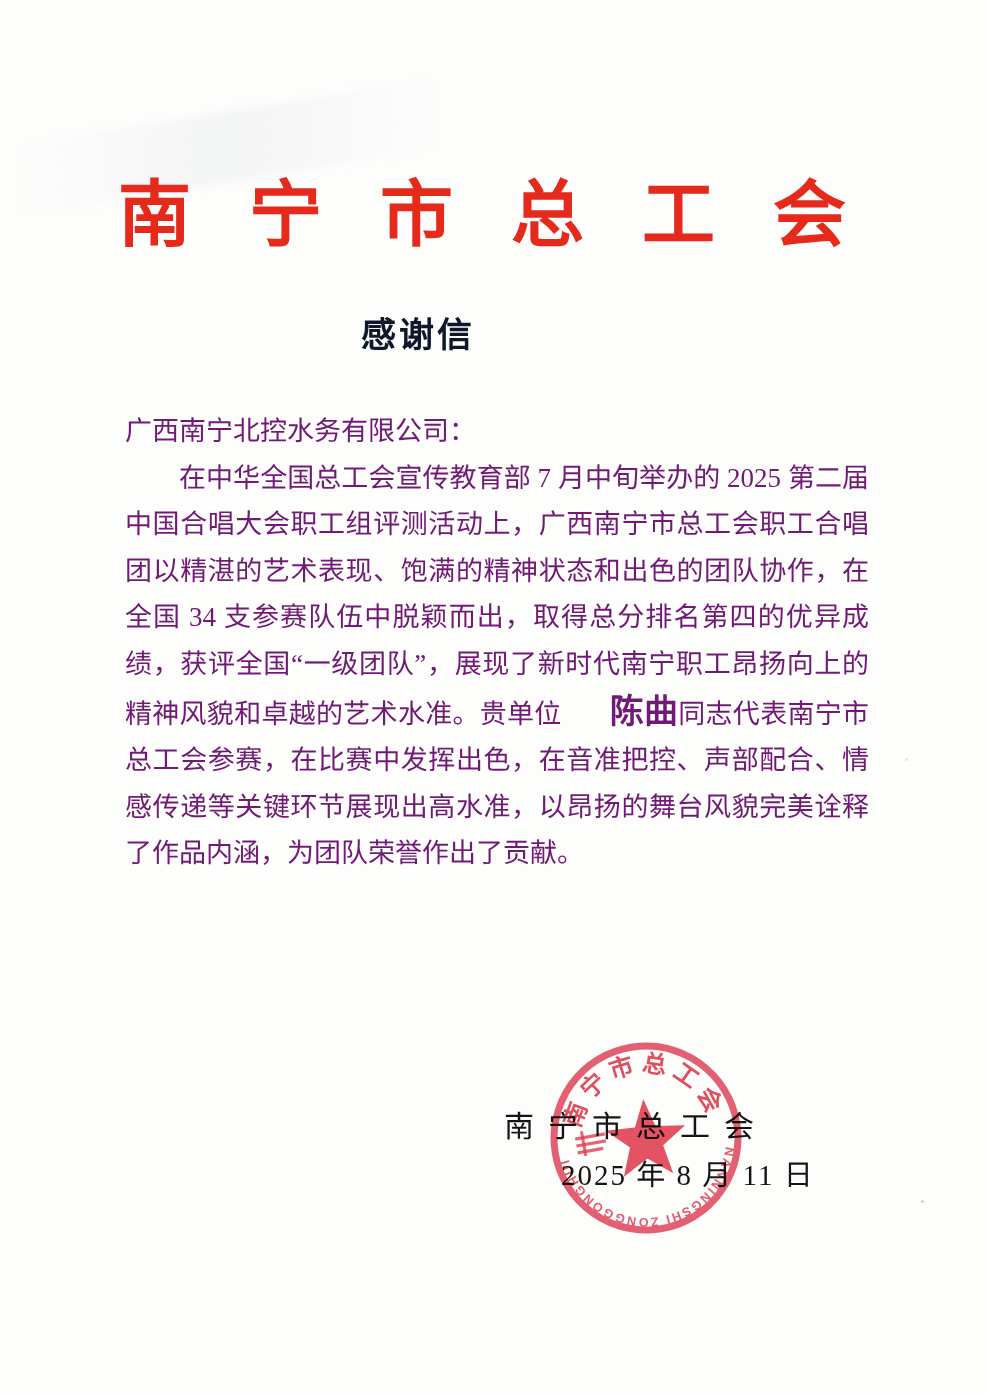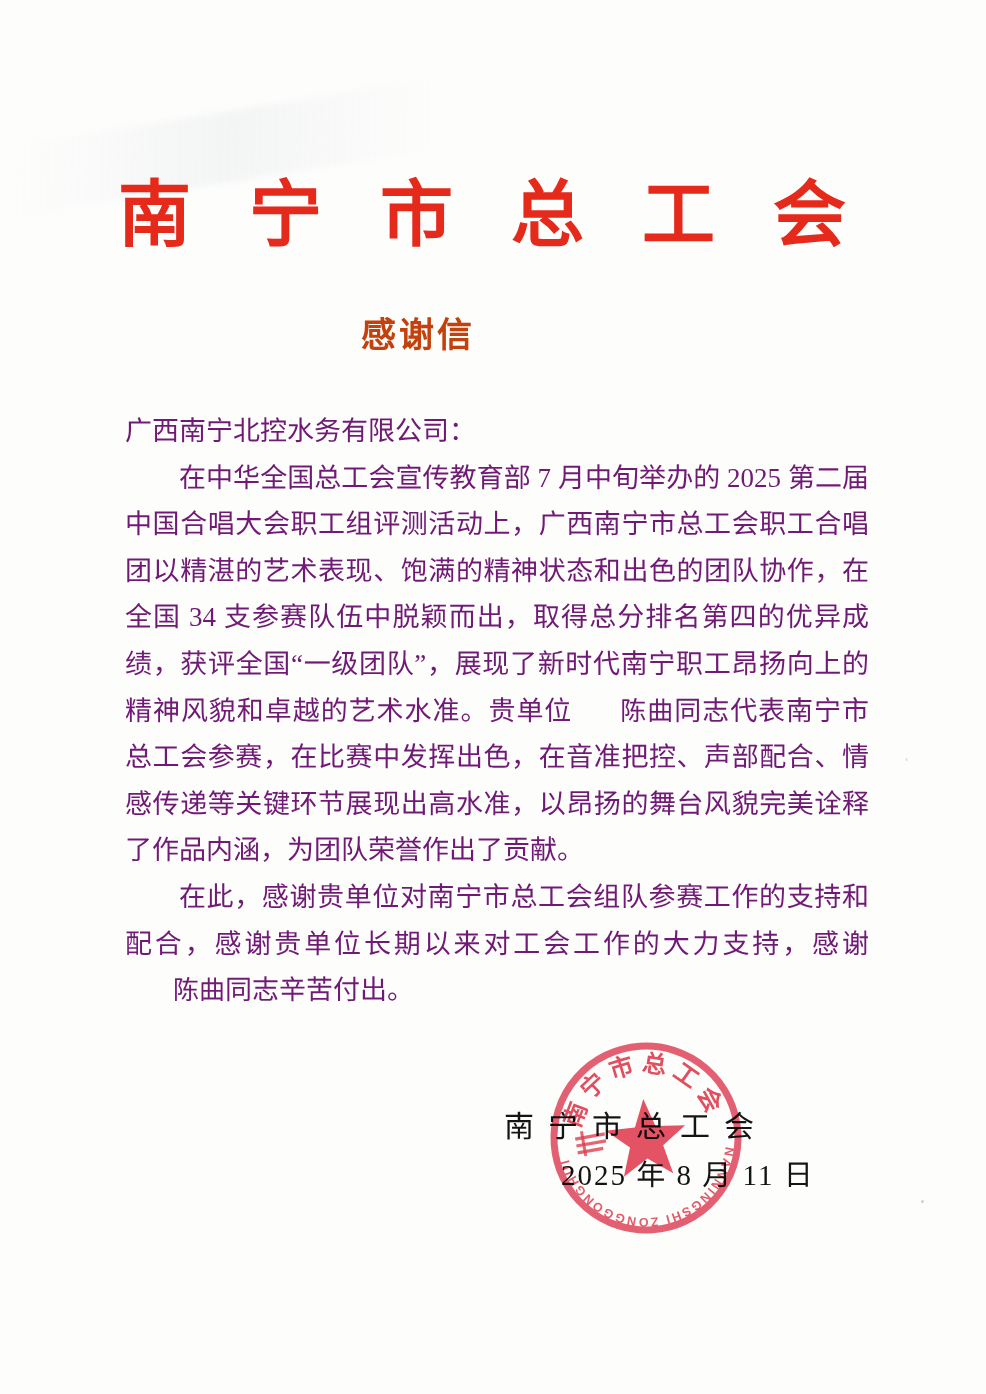"感谢信" .letter-title { color: #c2410c -> #0f172a }
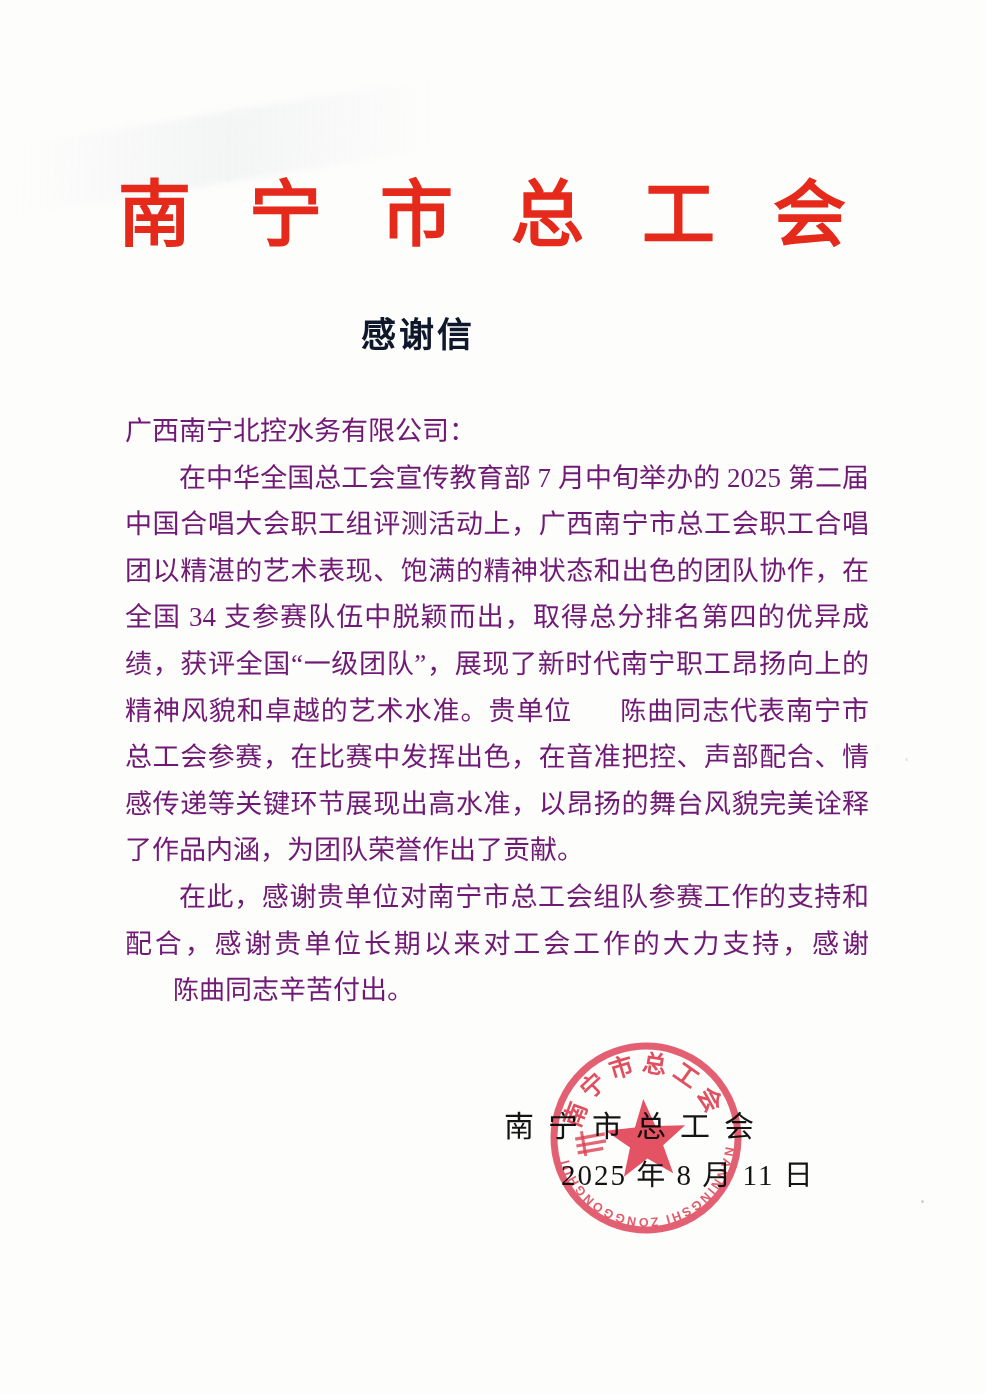"陈曲" .letter-body .bold-name { font-size: 26px -> 34px; font-weight: 400 -> 700 }
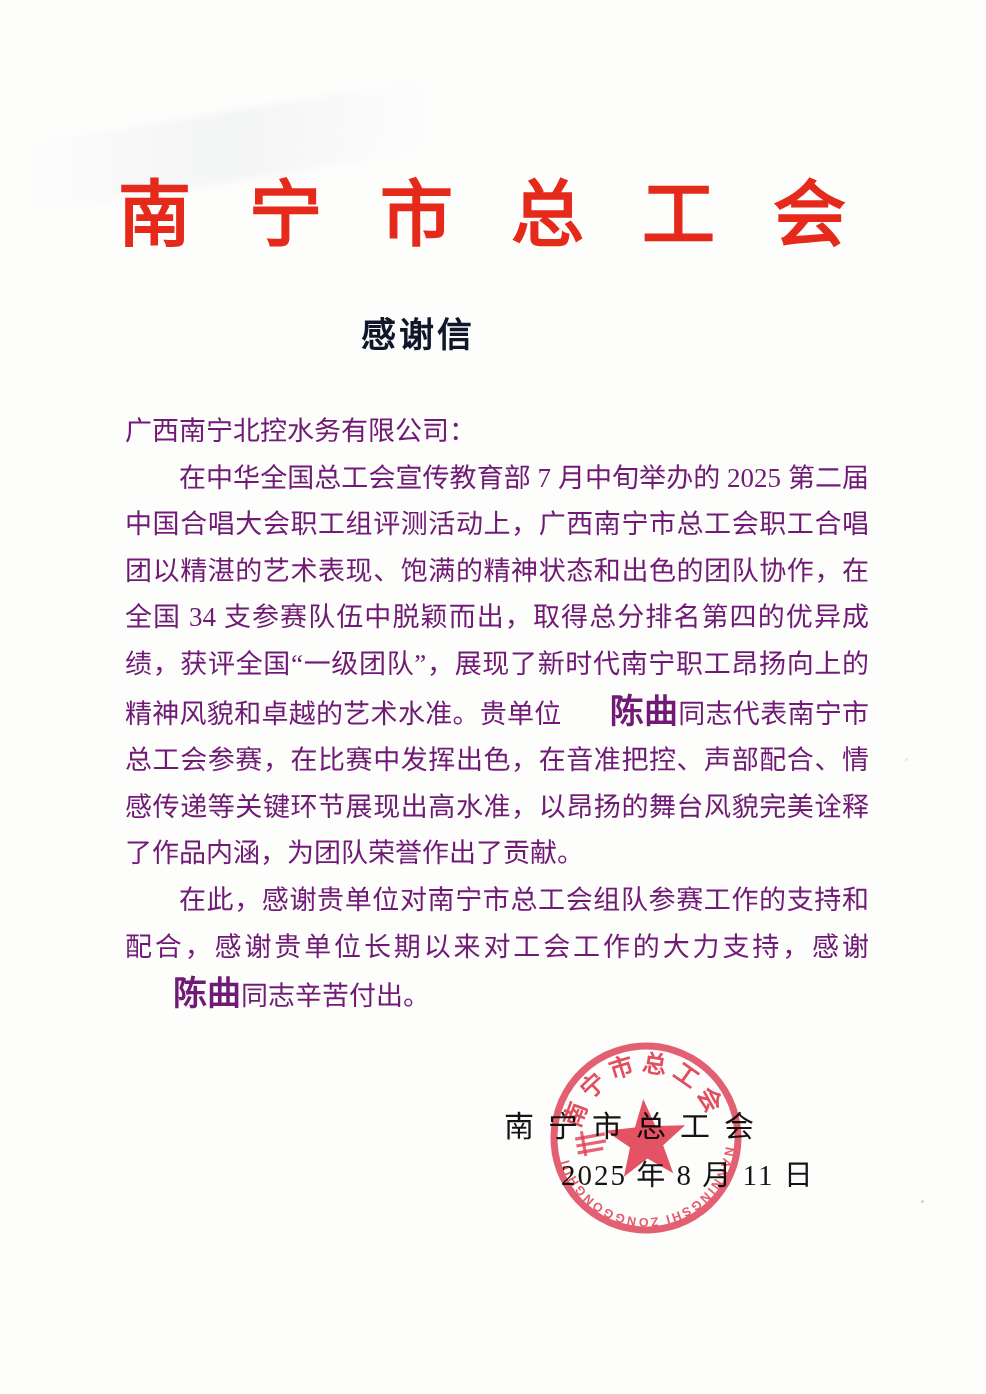"在此，感谢贵单位对南宁市总工会组队参赛工作的支持和配合，感谢贵单位长期以来对工会" p.indent { html: <p><span>在此，感谢贵单位对南宁市总工会组队参赛工作的支持和配合，感谢贵单位长期以来对工会工作的大力支持，感谢</span><span>陈曲</span><span>同志辛苦付出。</span></p> -> none }
